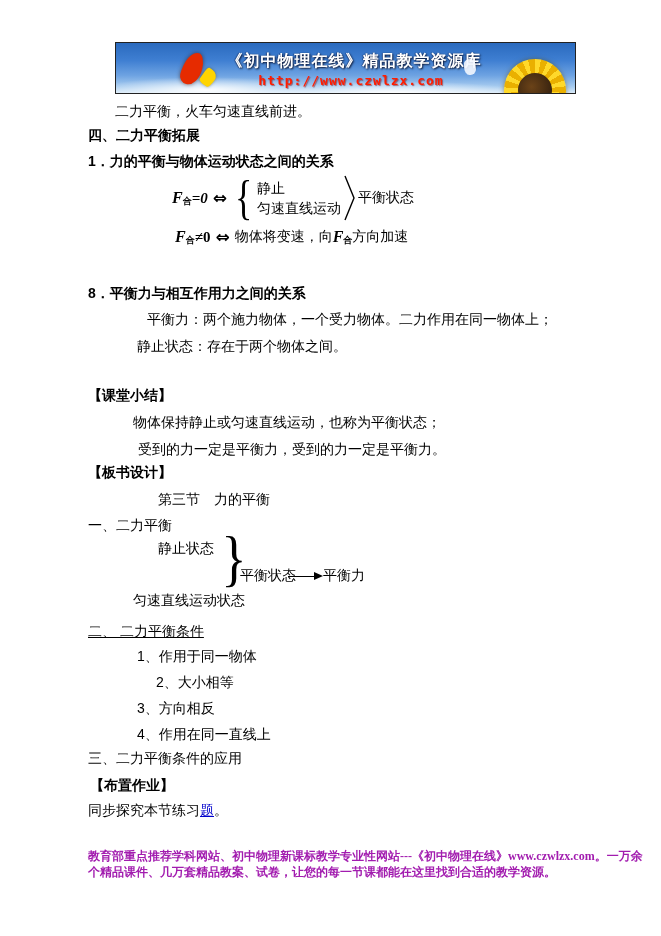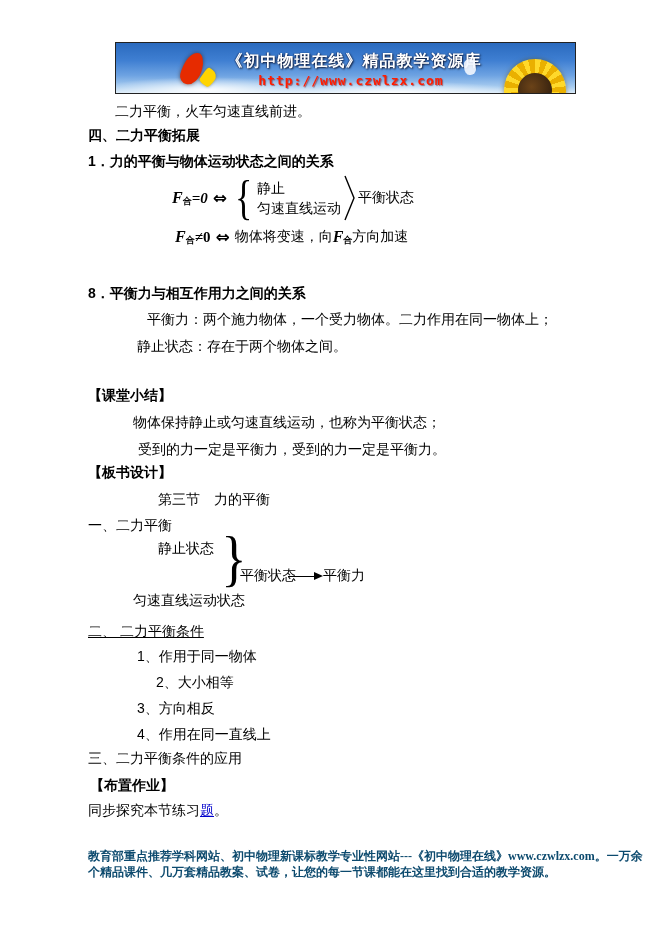"教育部重点推荐学科网站、初中物理新课标教学专业性网站---《初中物理在线》www" .footer-line { color: #0c4a6e -> #a21caf }
